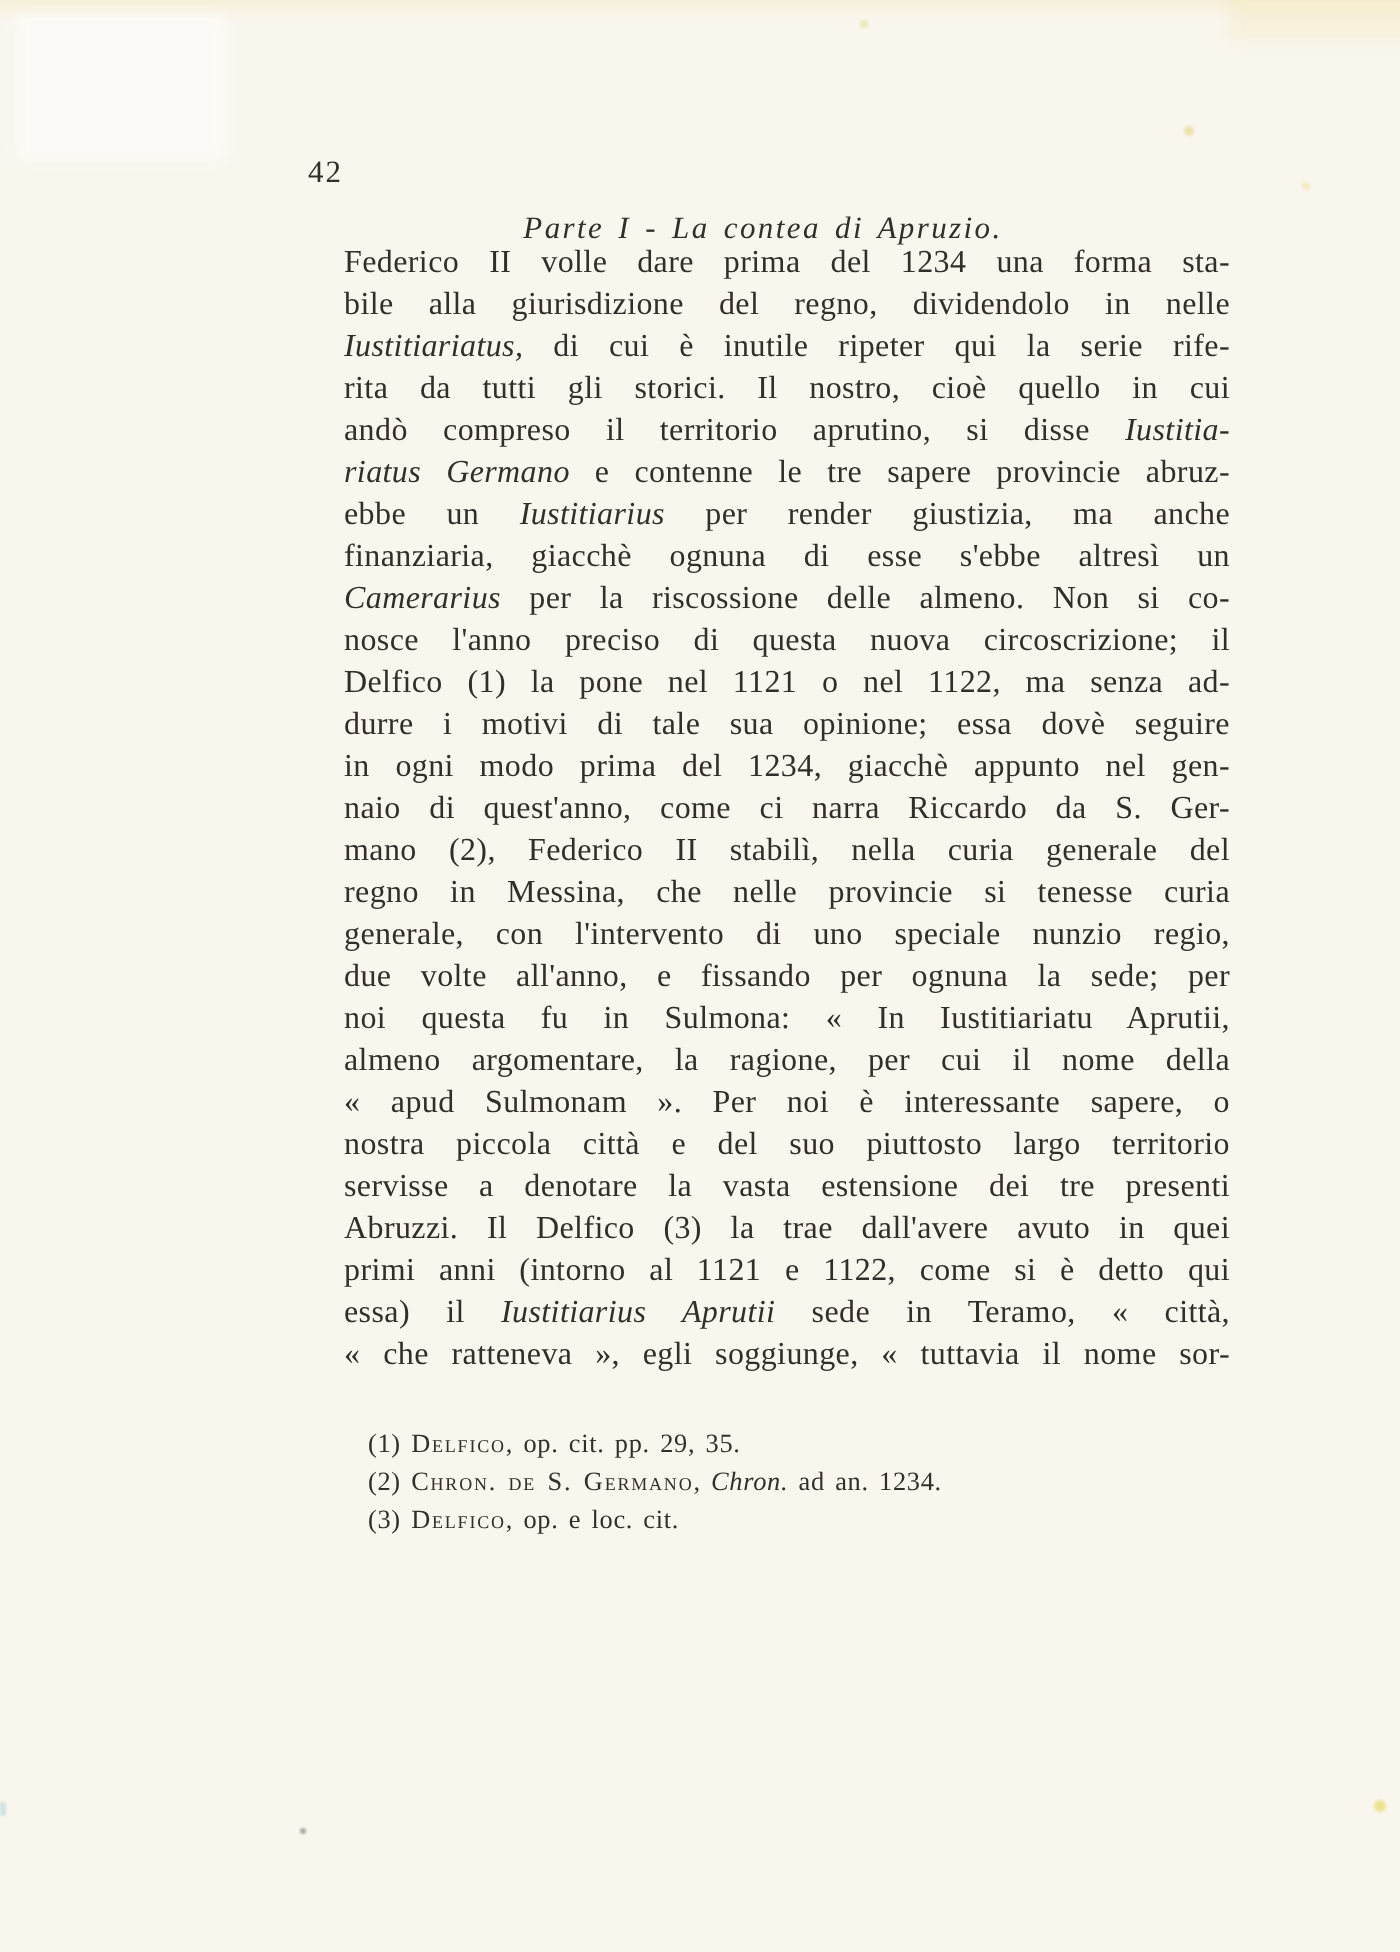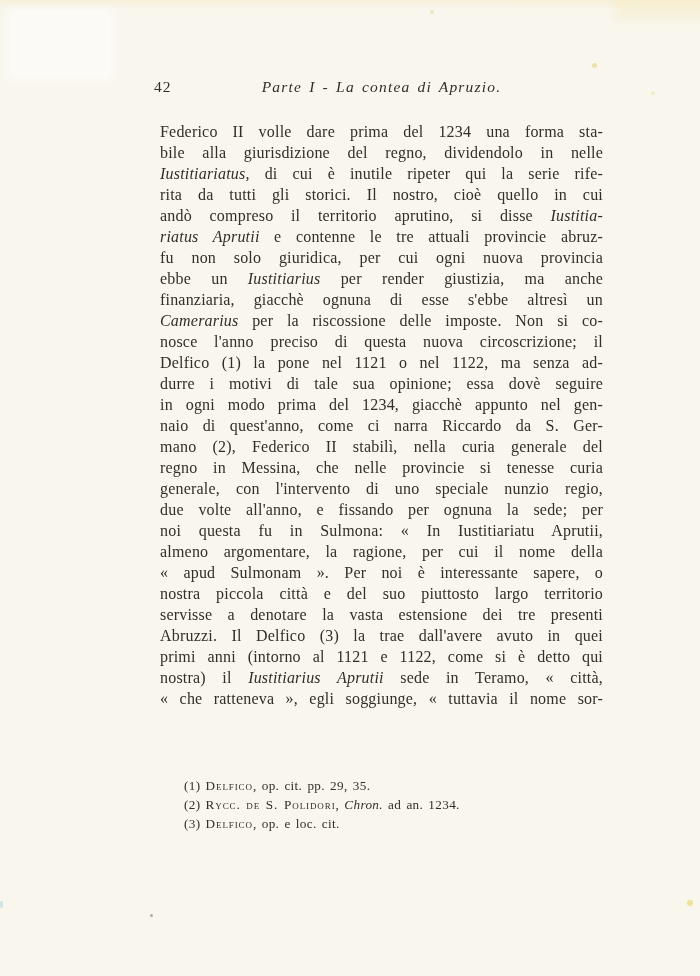"Parte I - La contea" .runtitle { margin-top: none -> 28px }
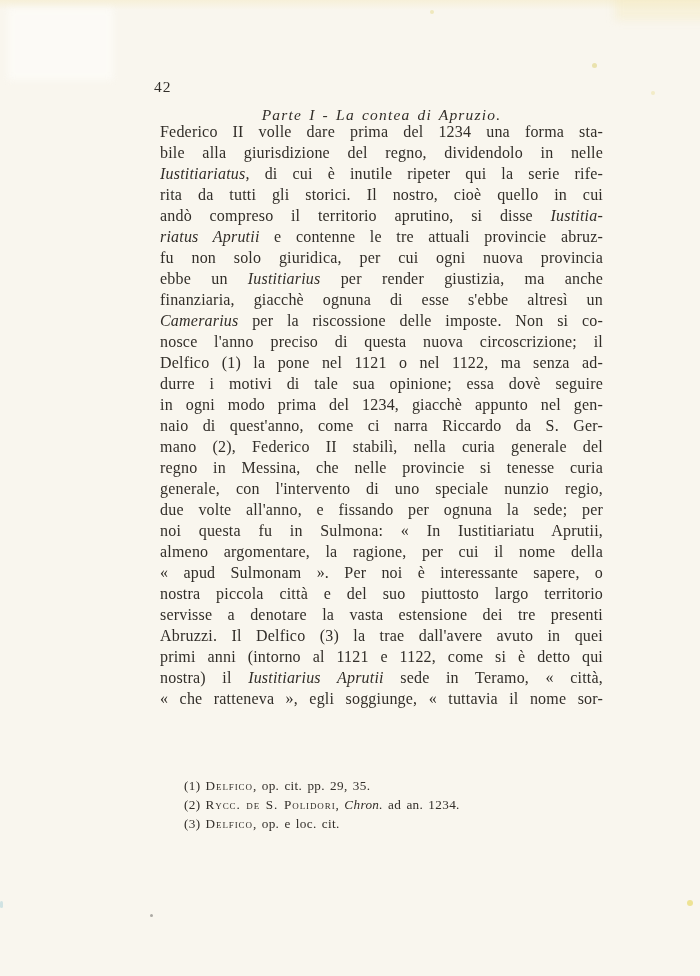"Federico II volle dare prima" .bodyblock { left: 160px -> 172px }
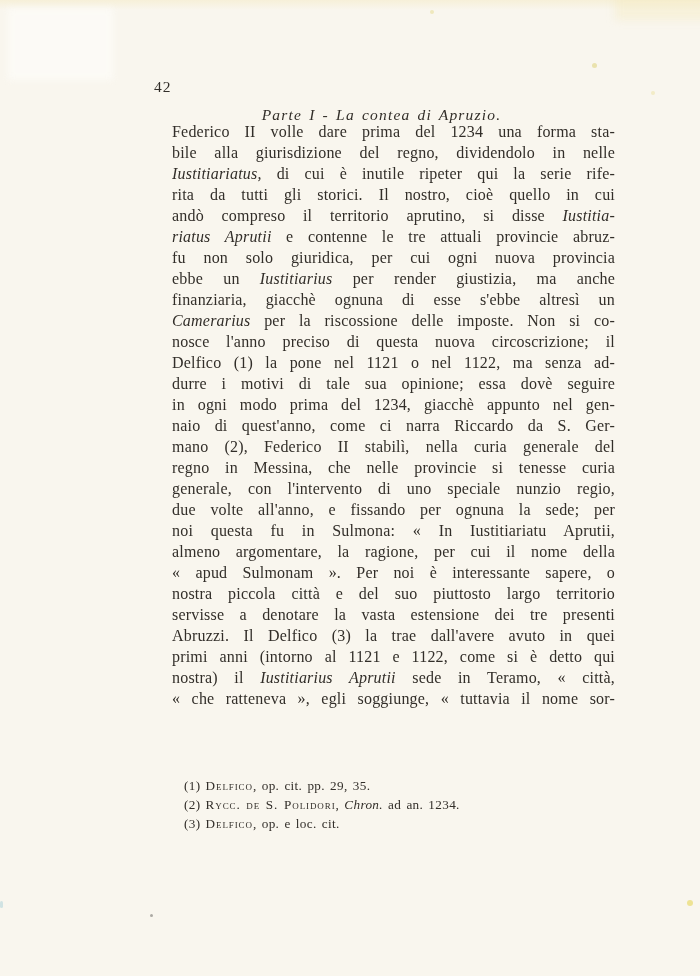"riatus Aprutii" span.it { text: Aprutii -> Germano }
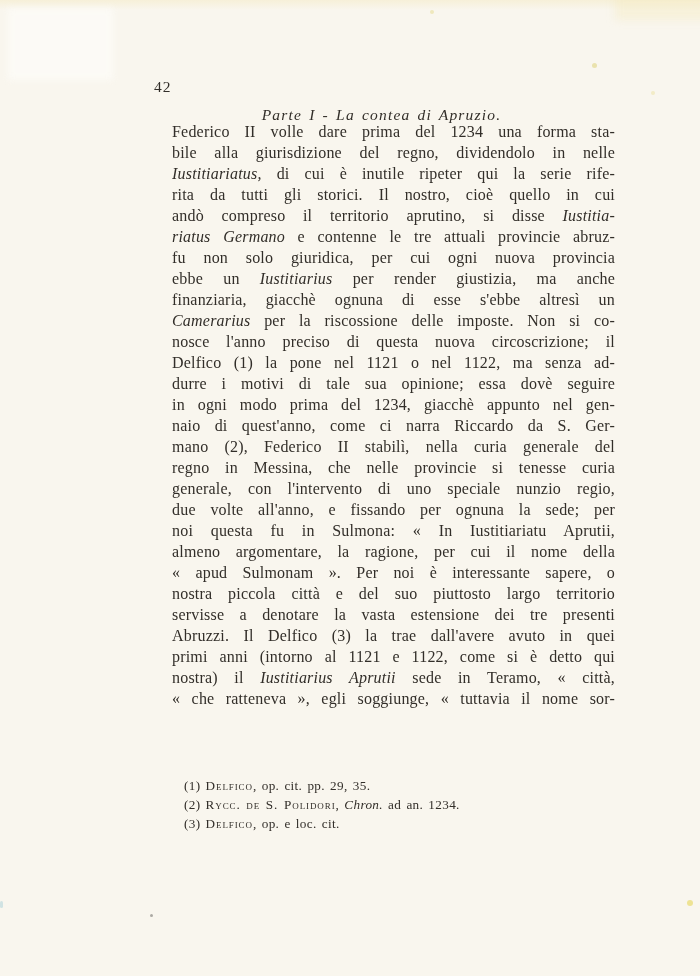"e contenne le tre attuali" span { text: attuali -> sapere }
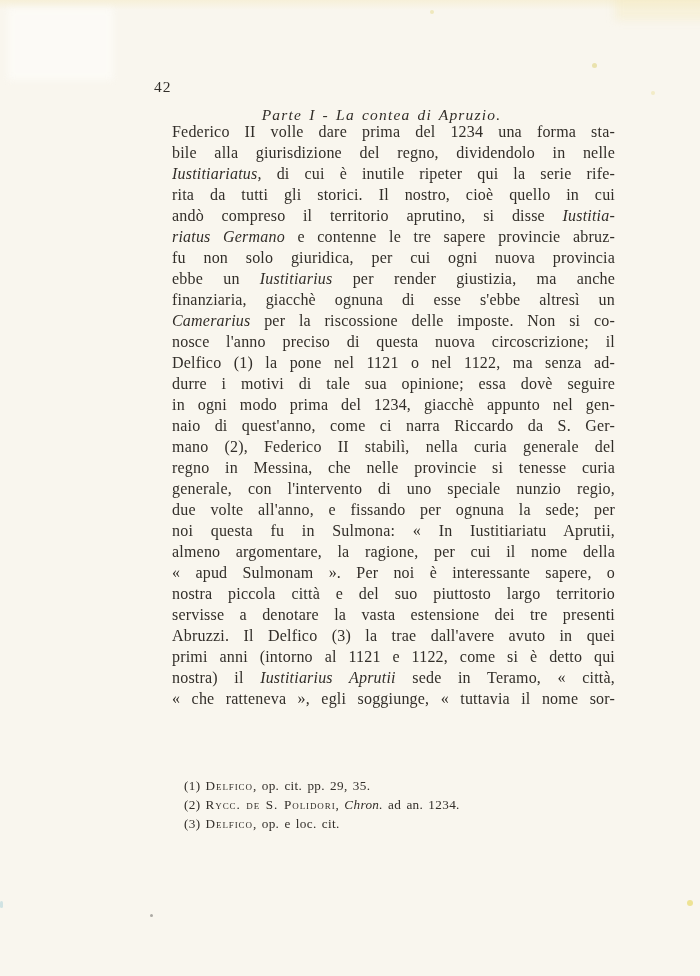"fu non solo giuridica, per" div.bline { html: <div><span>fu non solo giuridica, per cui ogni nuova provincia</span></div> -> none }
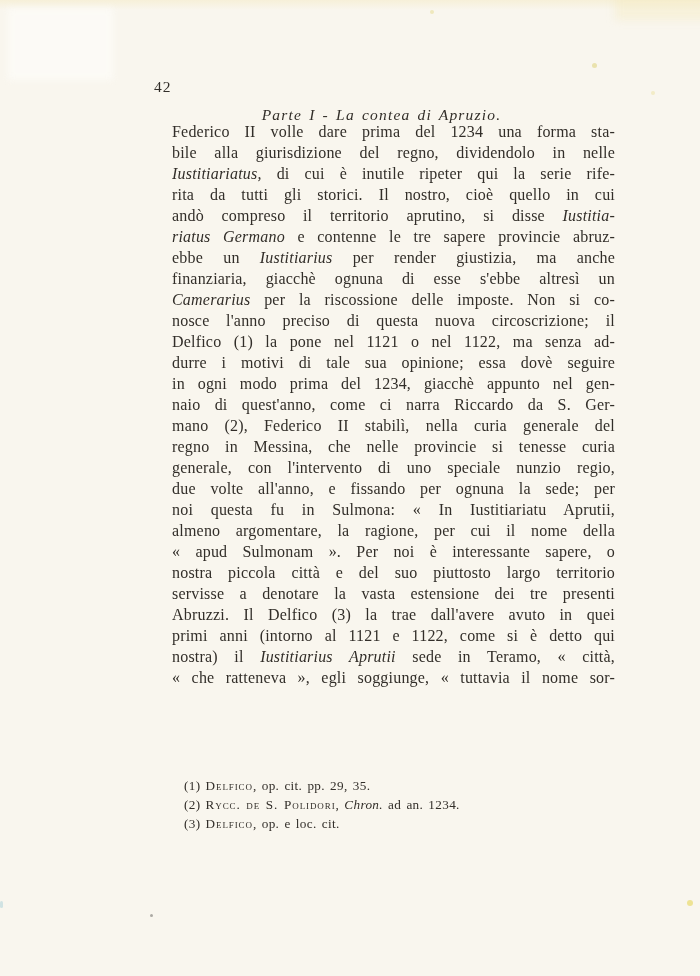"per la riscossione delle imposte." span { text: imposte -> almeno }
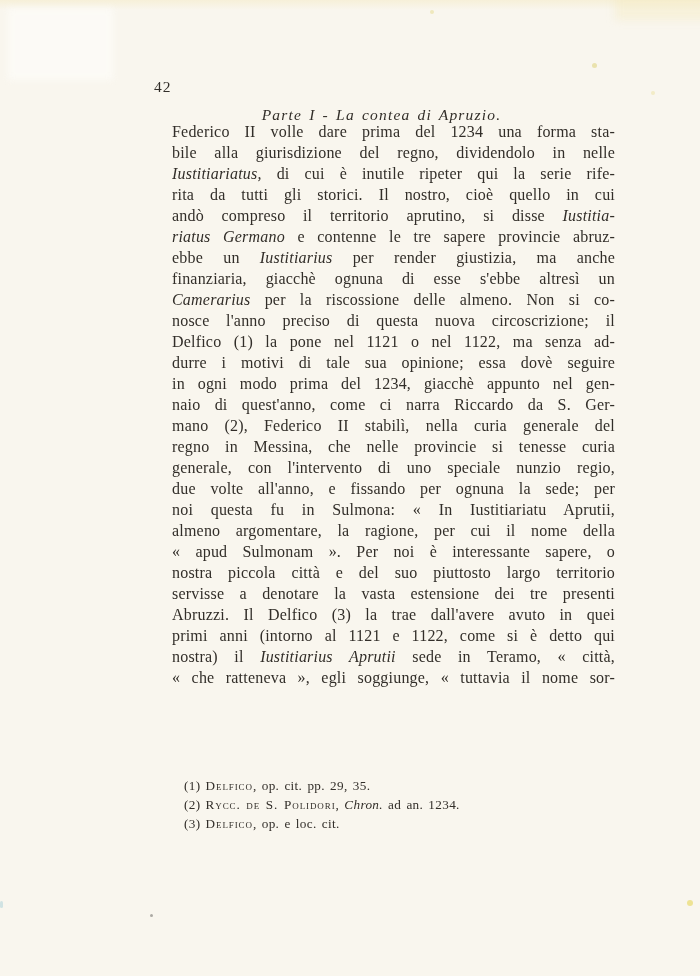"nostra) il" span { text: nostra -> essa }
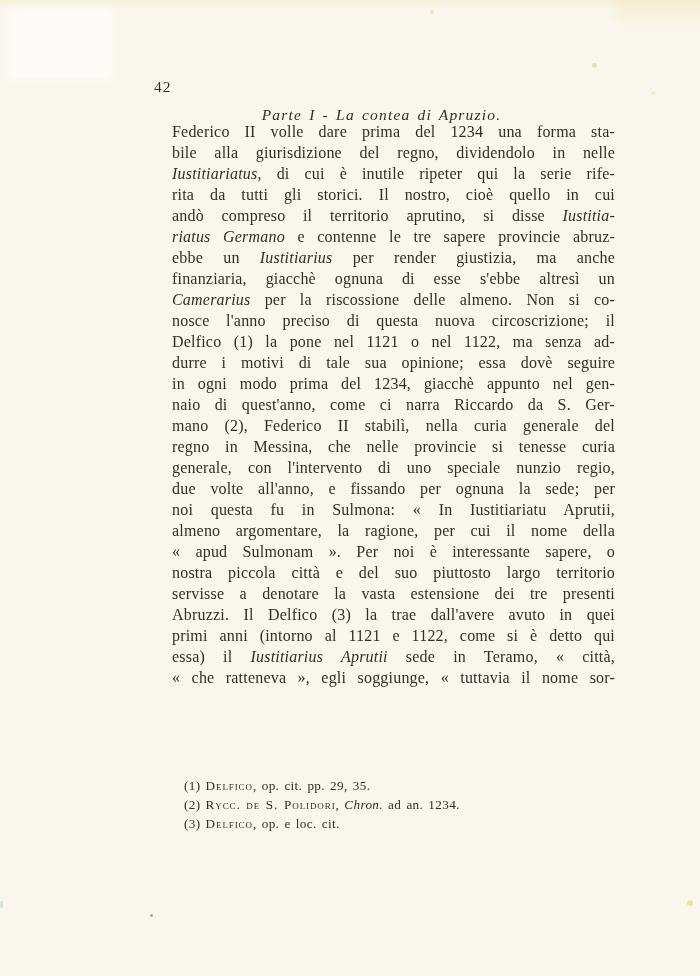"(1) Delfico, op. cit. pp." .footnotes { top: 776px -> 712px }
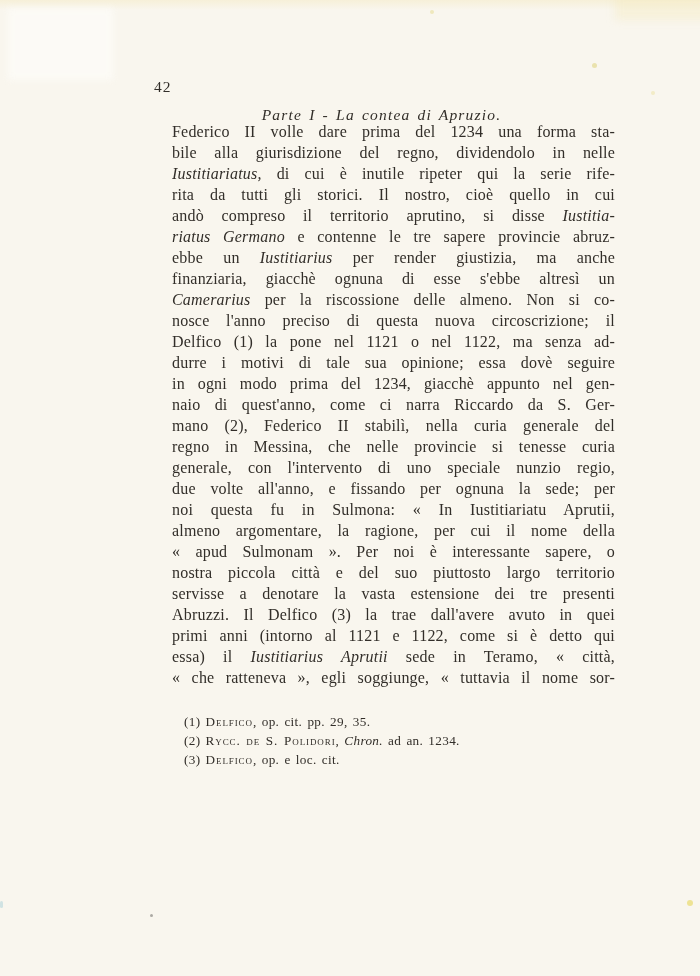"Rycc. de S. Polidori" span.sc { text: Rycc. de S. Polidori -> Chron. de S. Germano }
